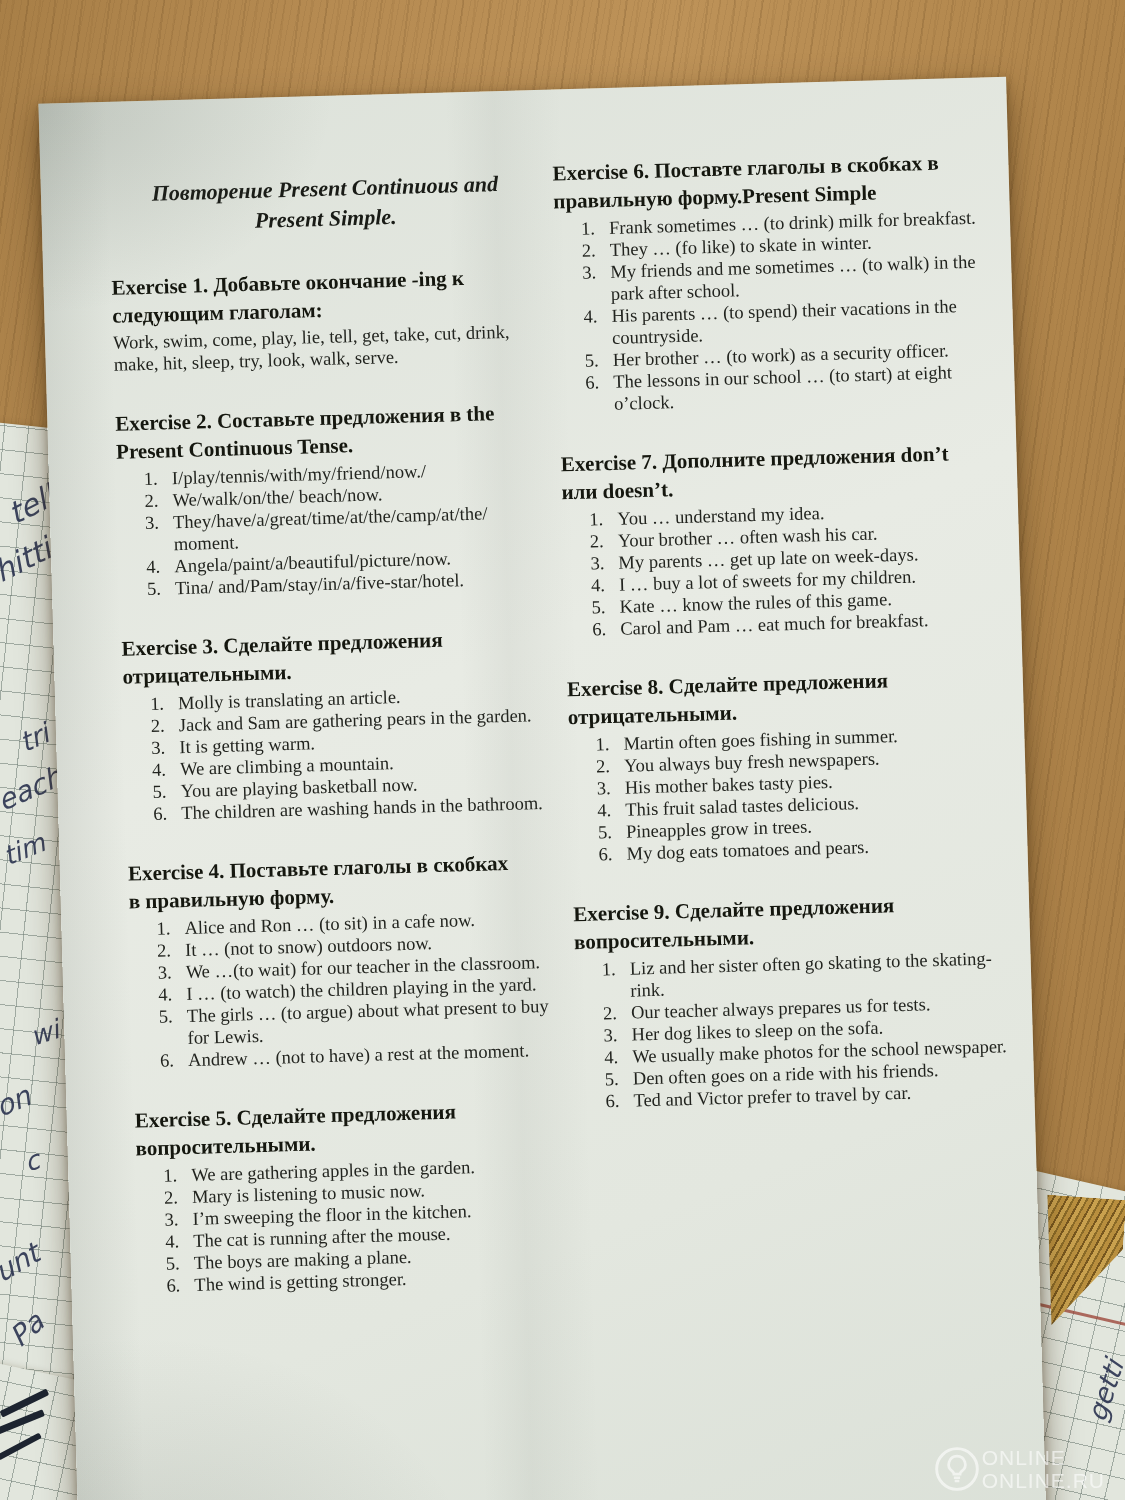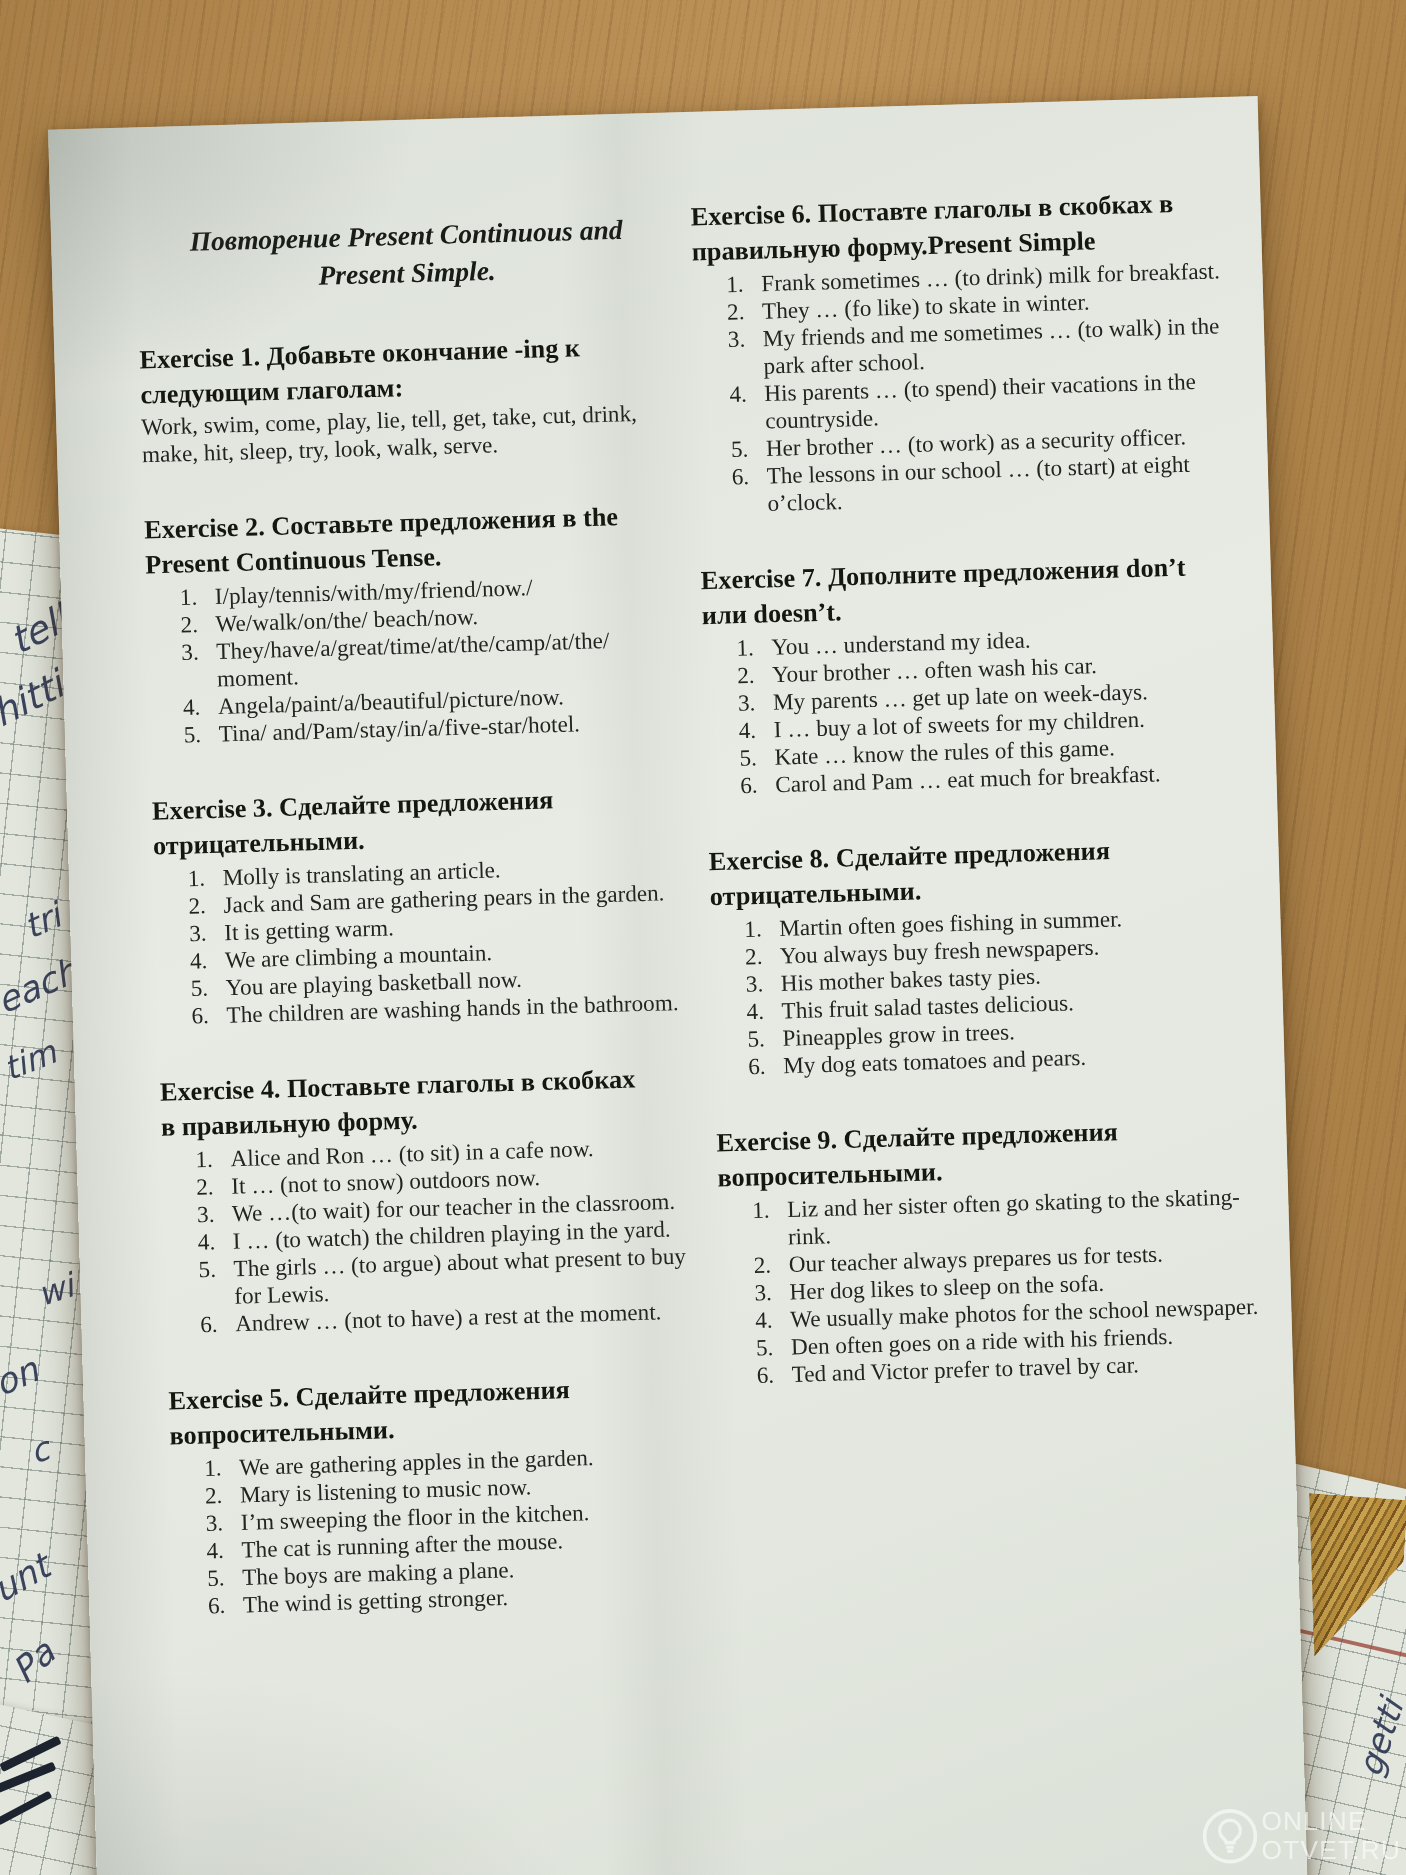"ONLINE" .watermark { right: 4px -> 20px }
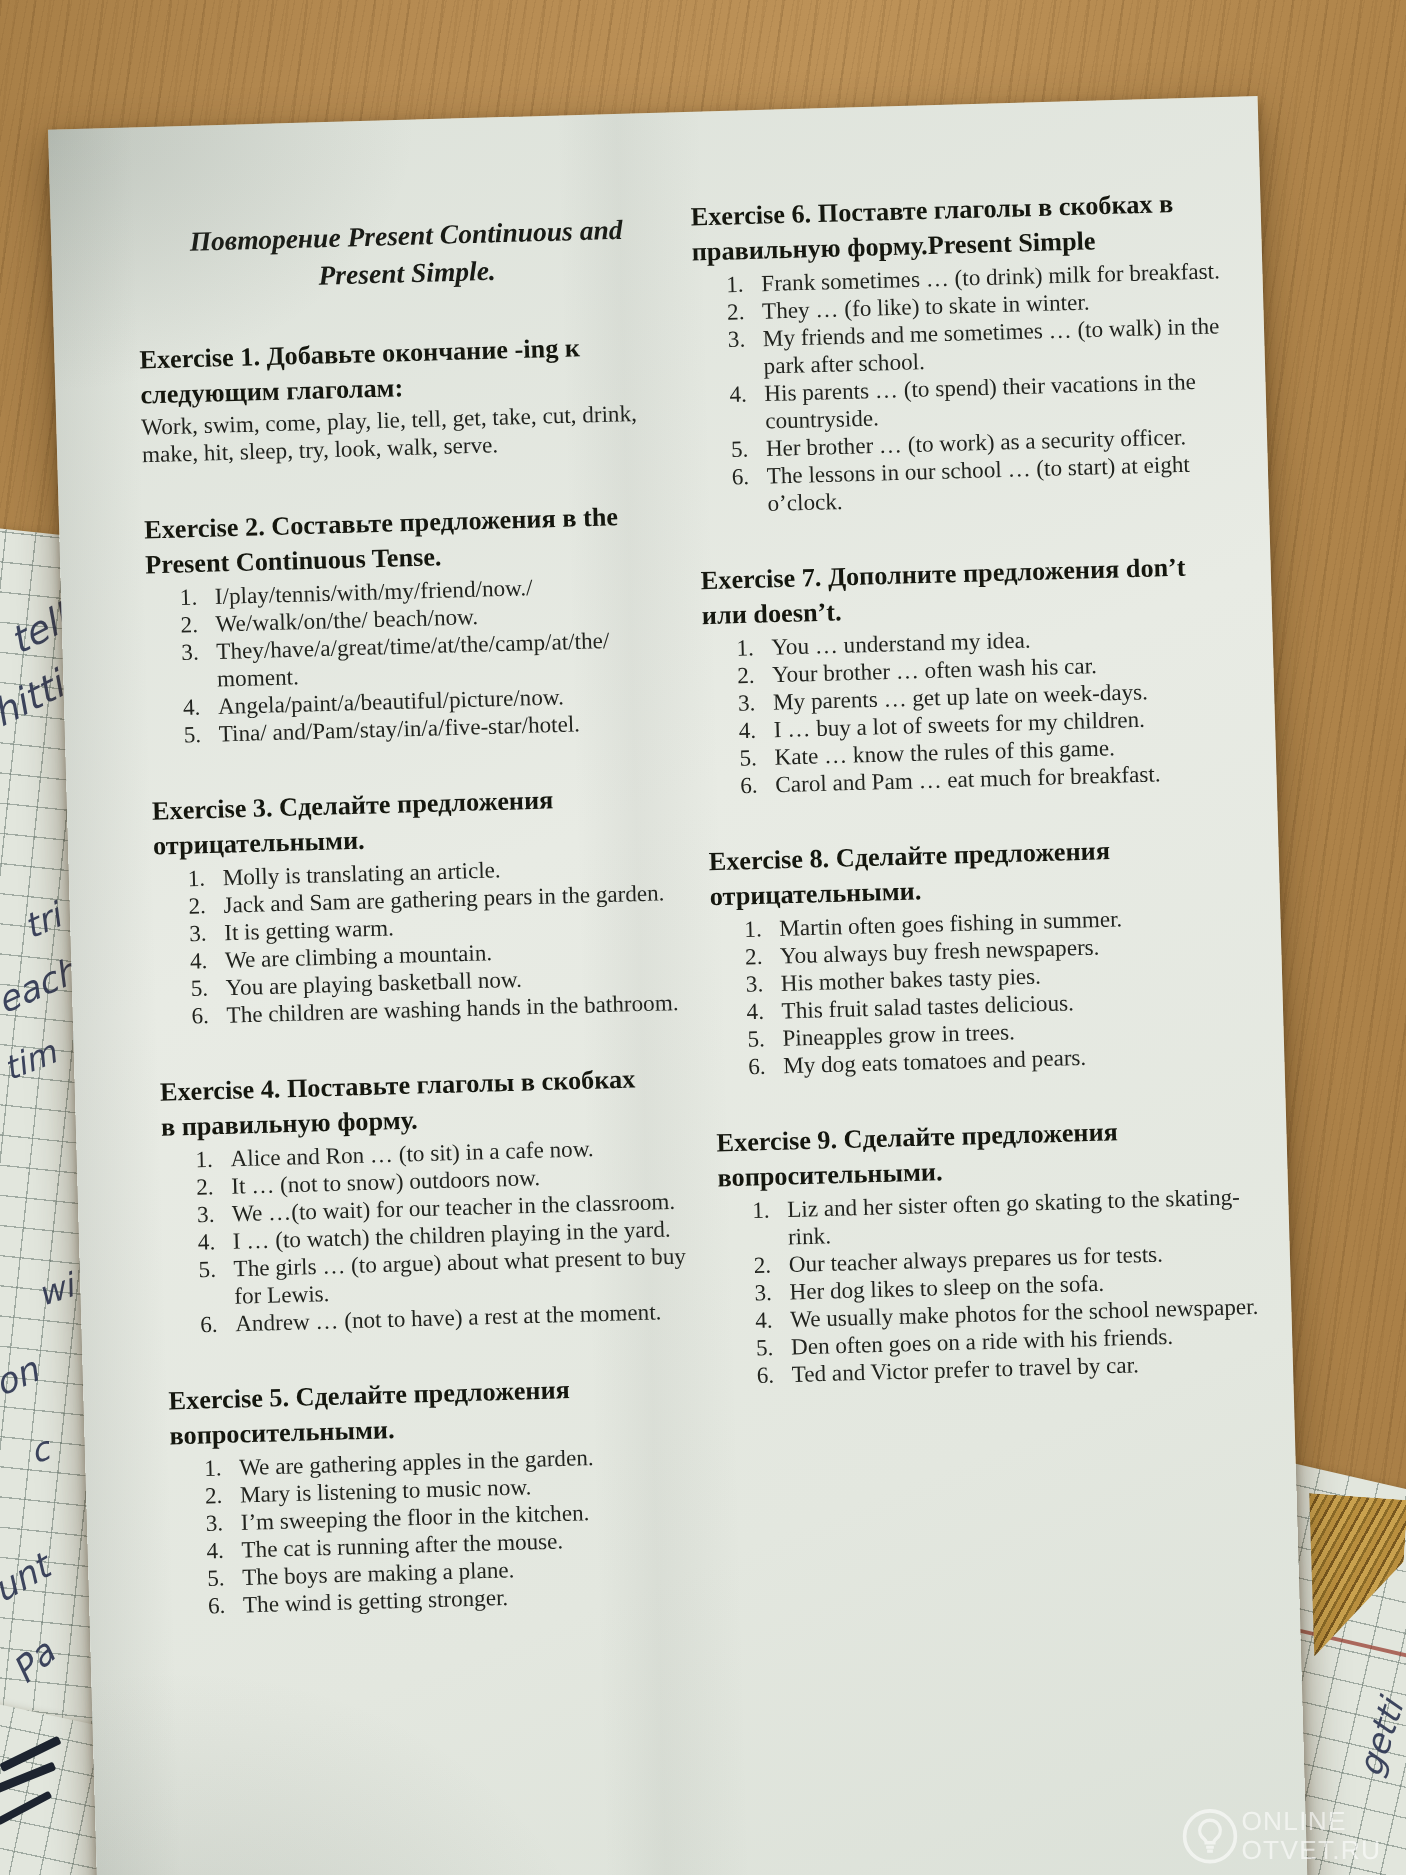"OTVET.RU" span { text: OTVET.RU -> ONLINE.RU }
